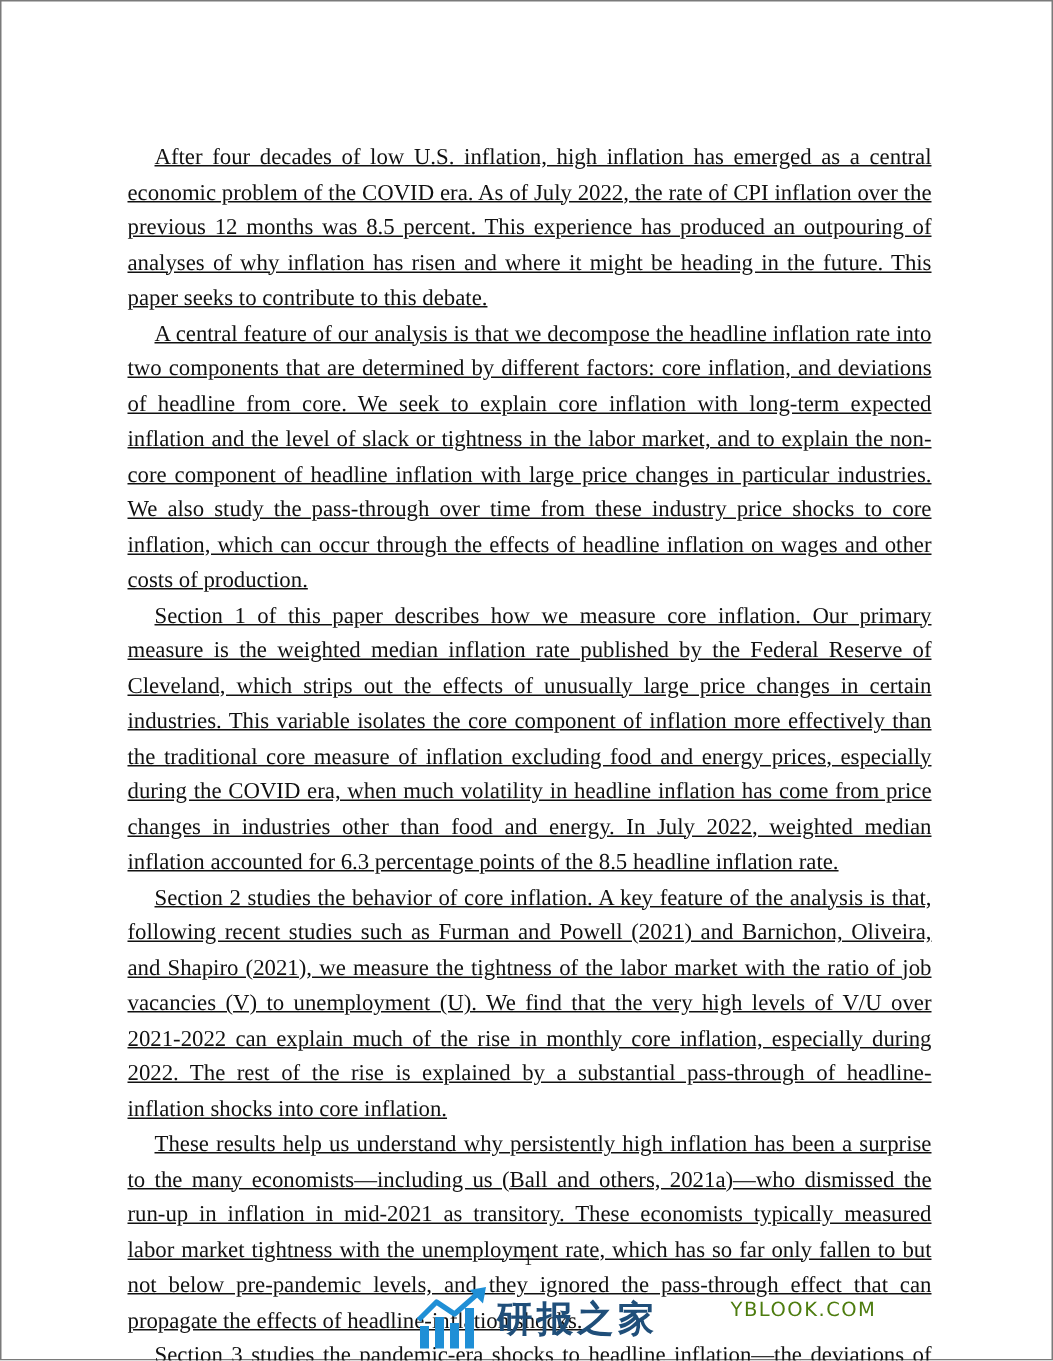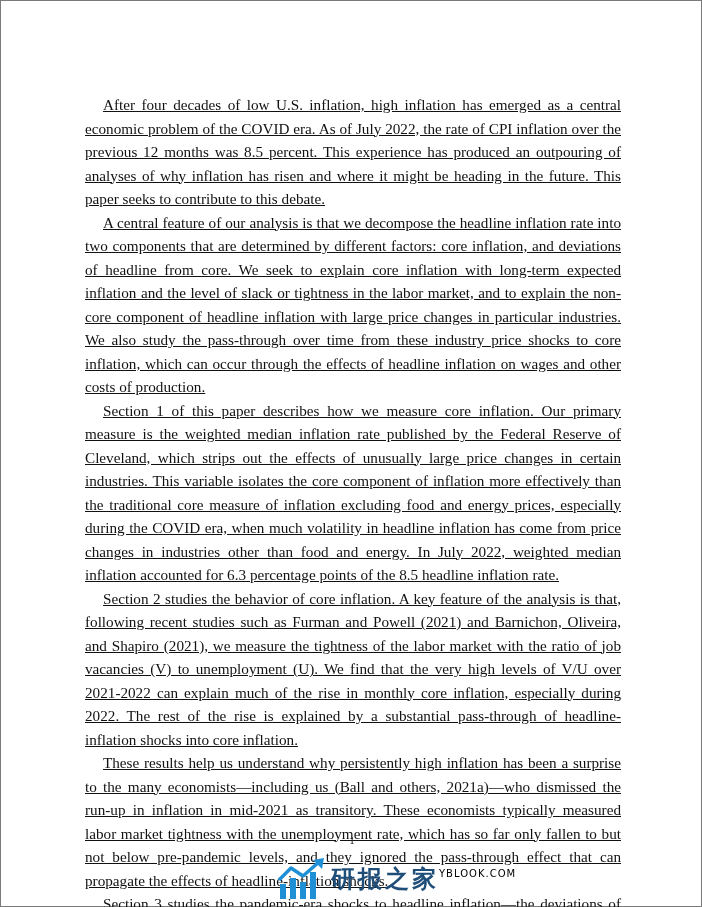"YBLOOK.COM" .wm-en { color: #000000 -> #4d7c0f; font-size: 10px -> 13px; margin-left: none -> 48px }
